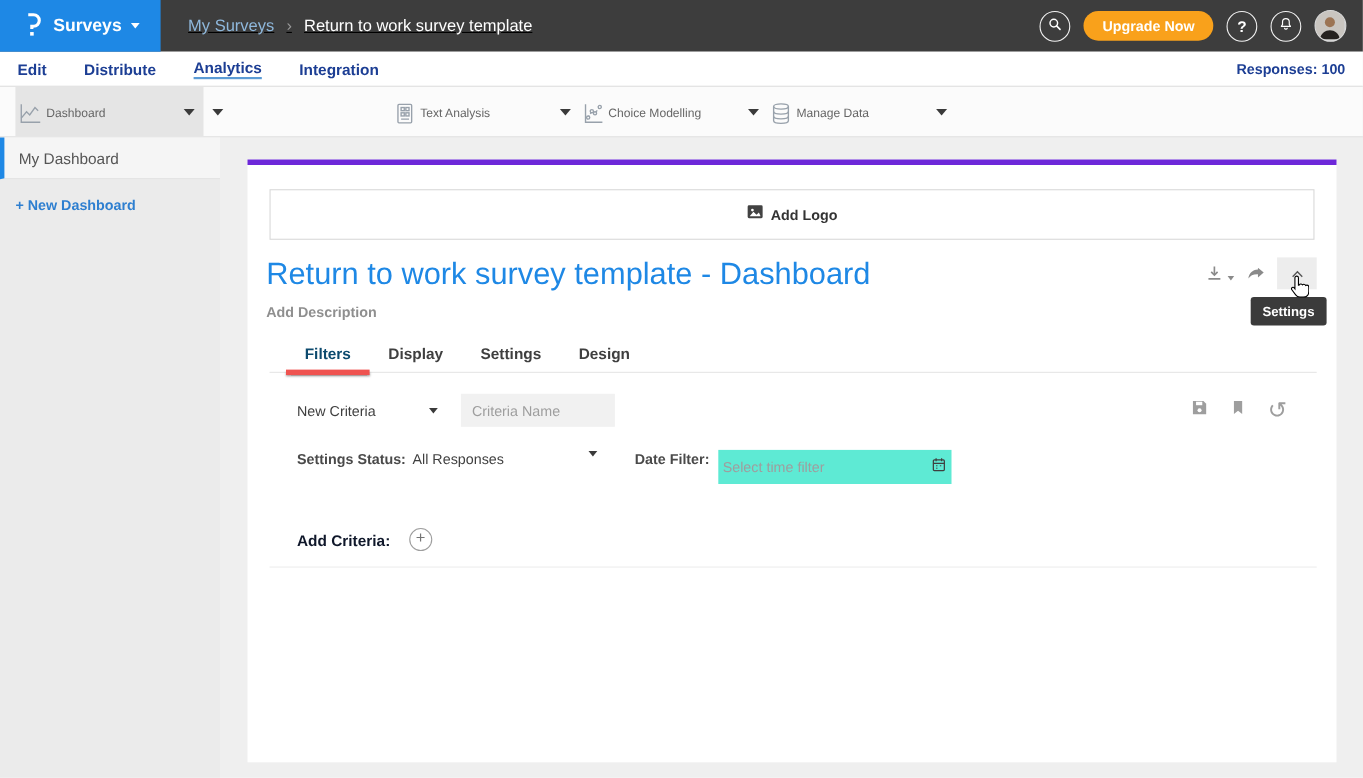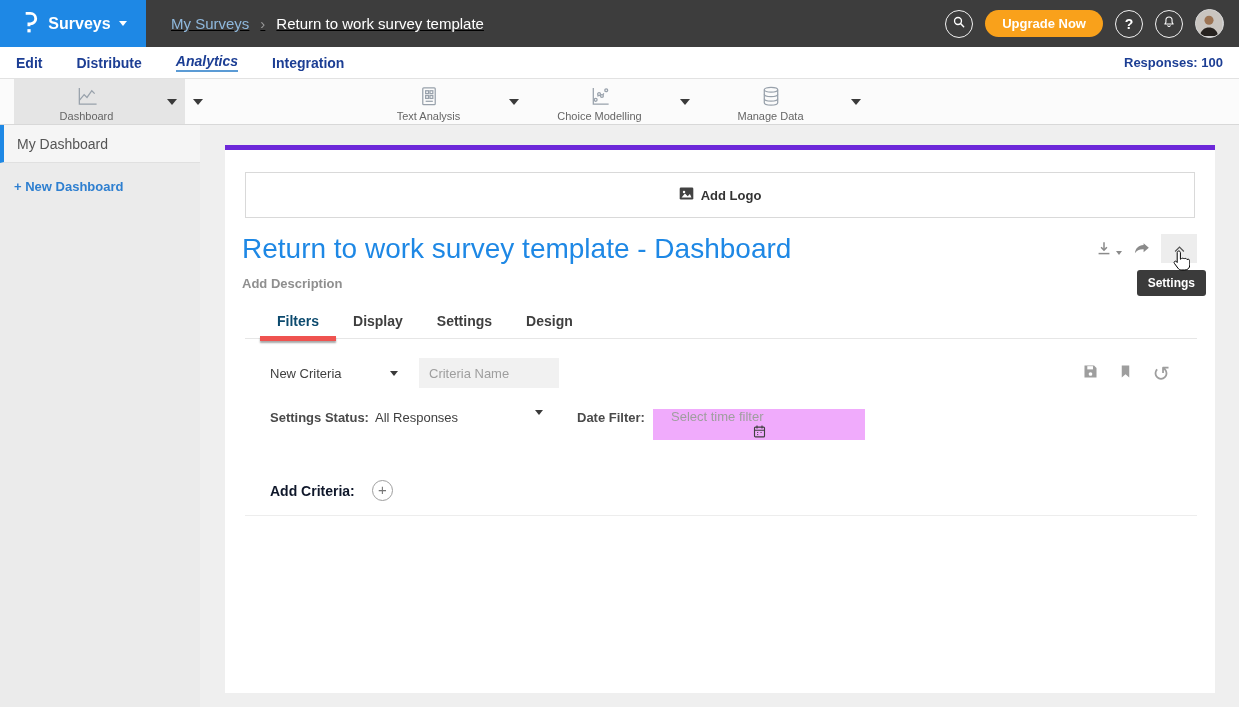"Analytics" .nav-item.active { font-style: italic -> none }
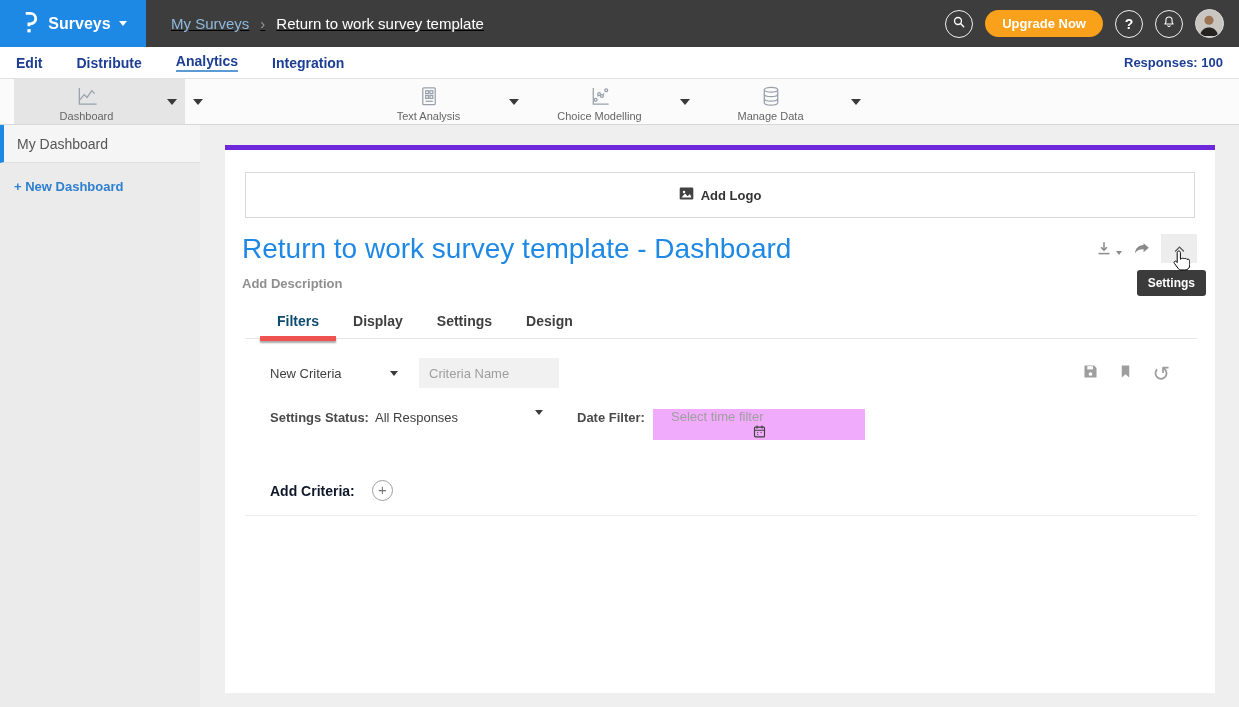"Dashboard" .tool-tile { flex-direction: column -> row }
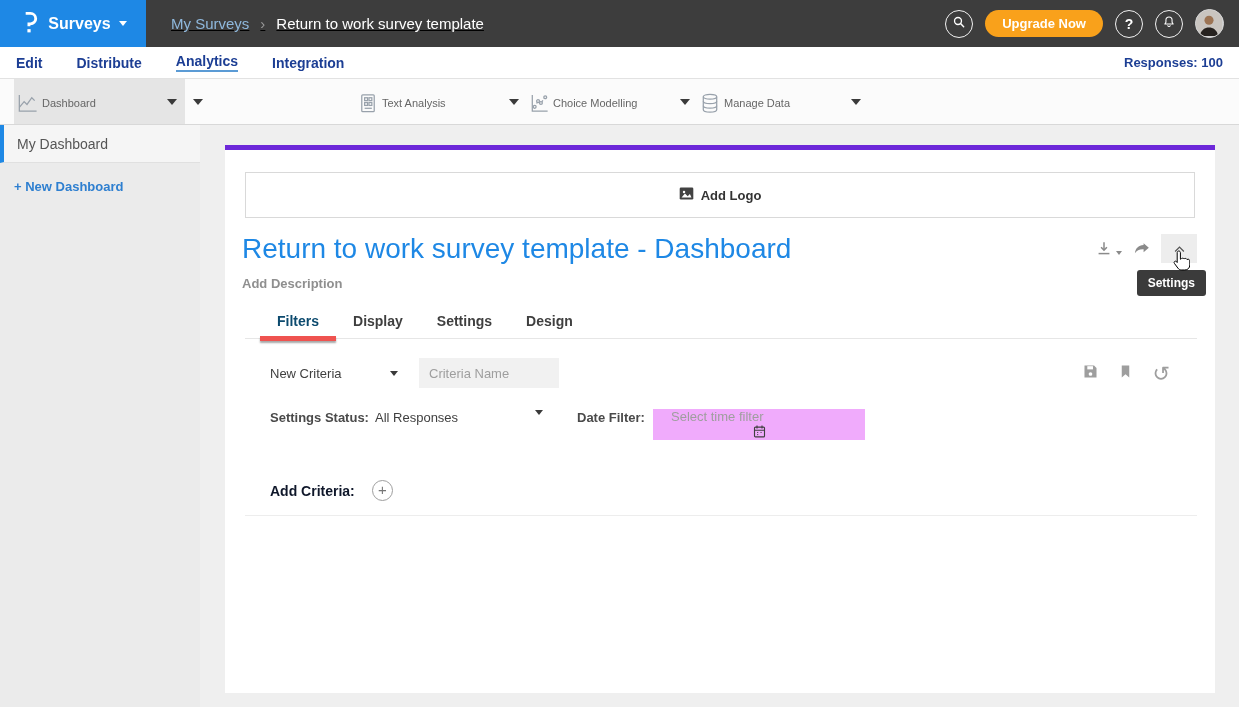"Select time filter" .time-input-wrap { background: #f0abfc -> #5eead4; flex-direction: column -> none }
